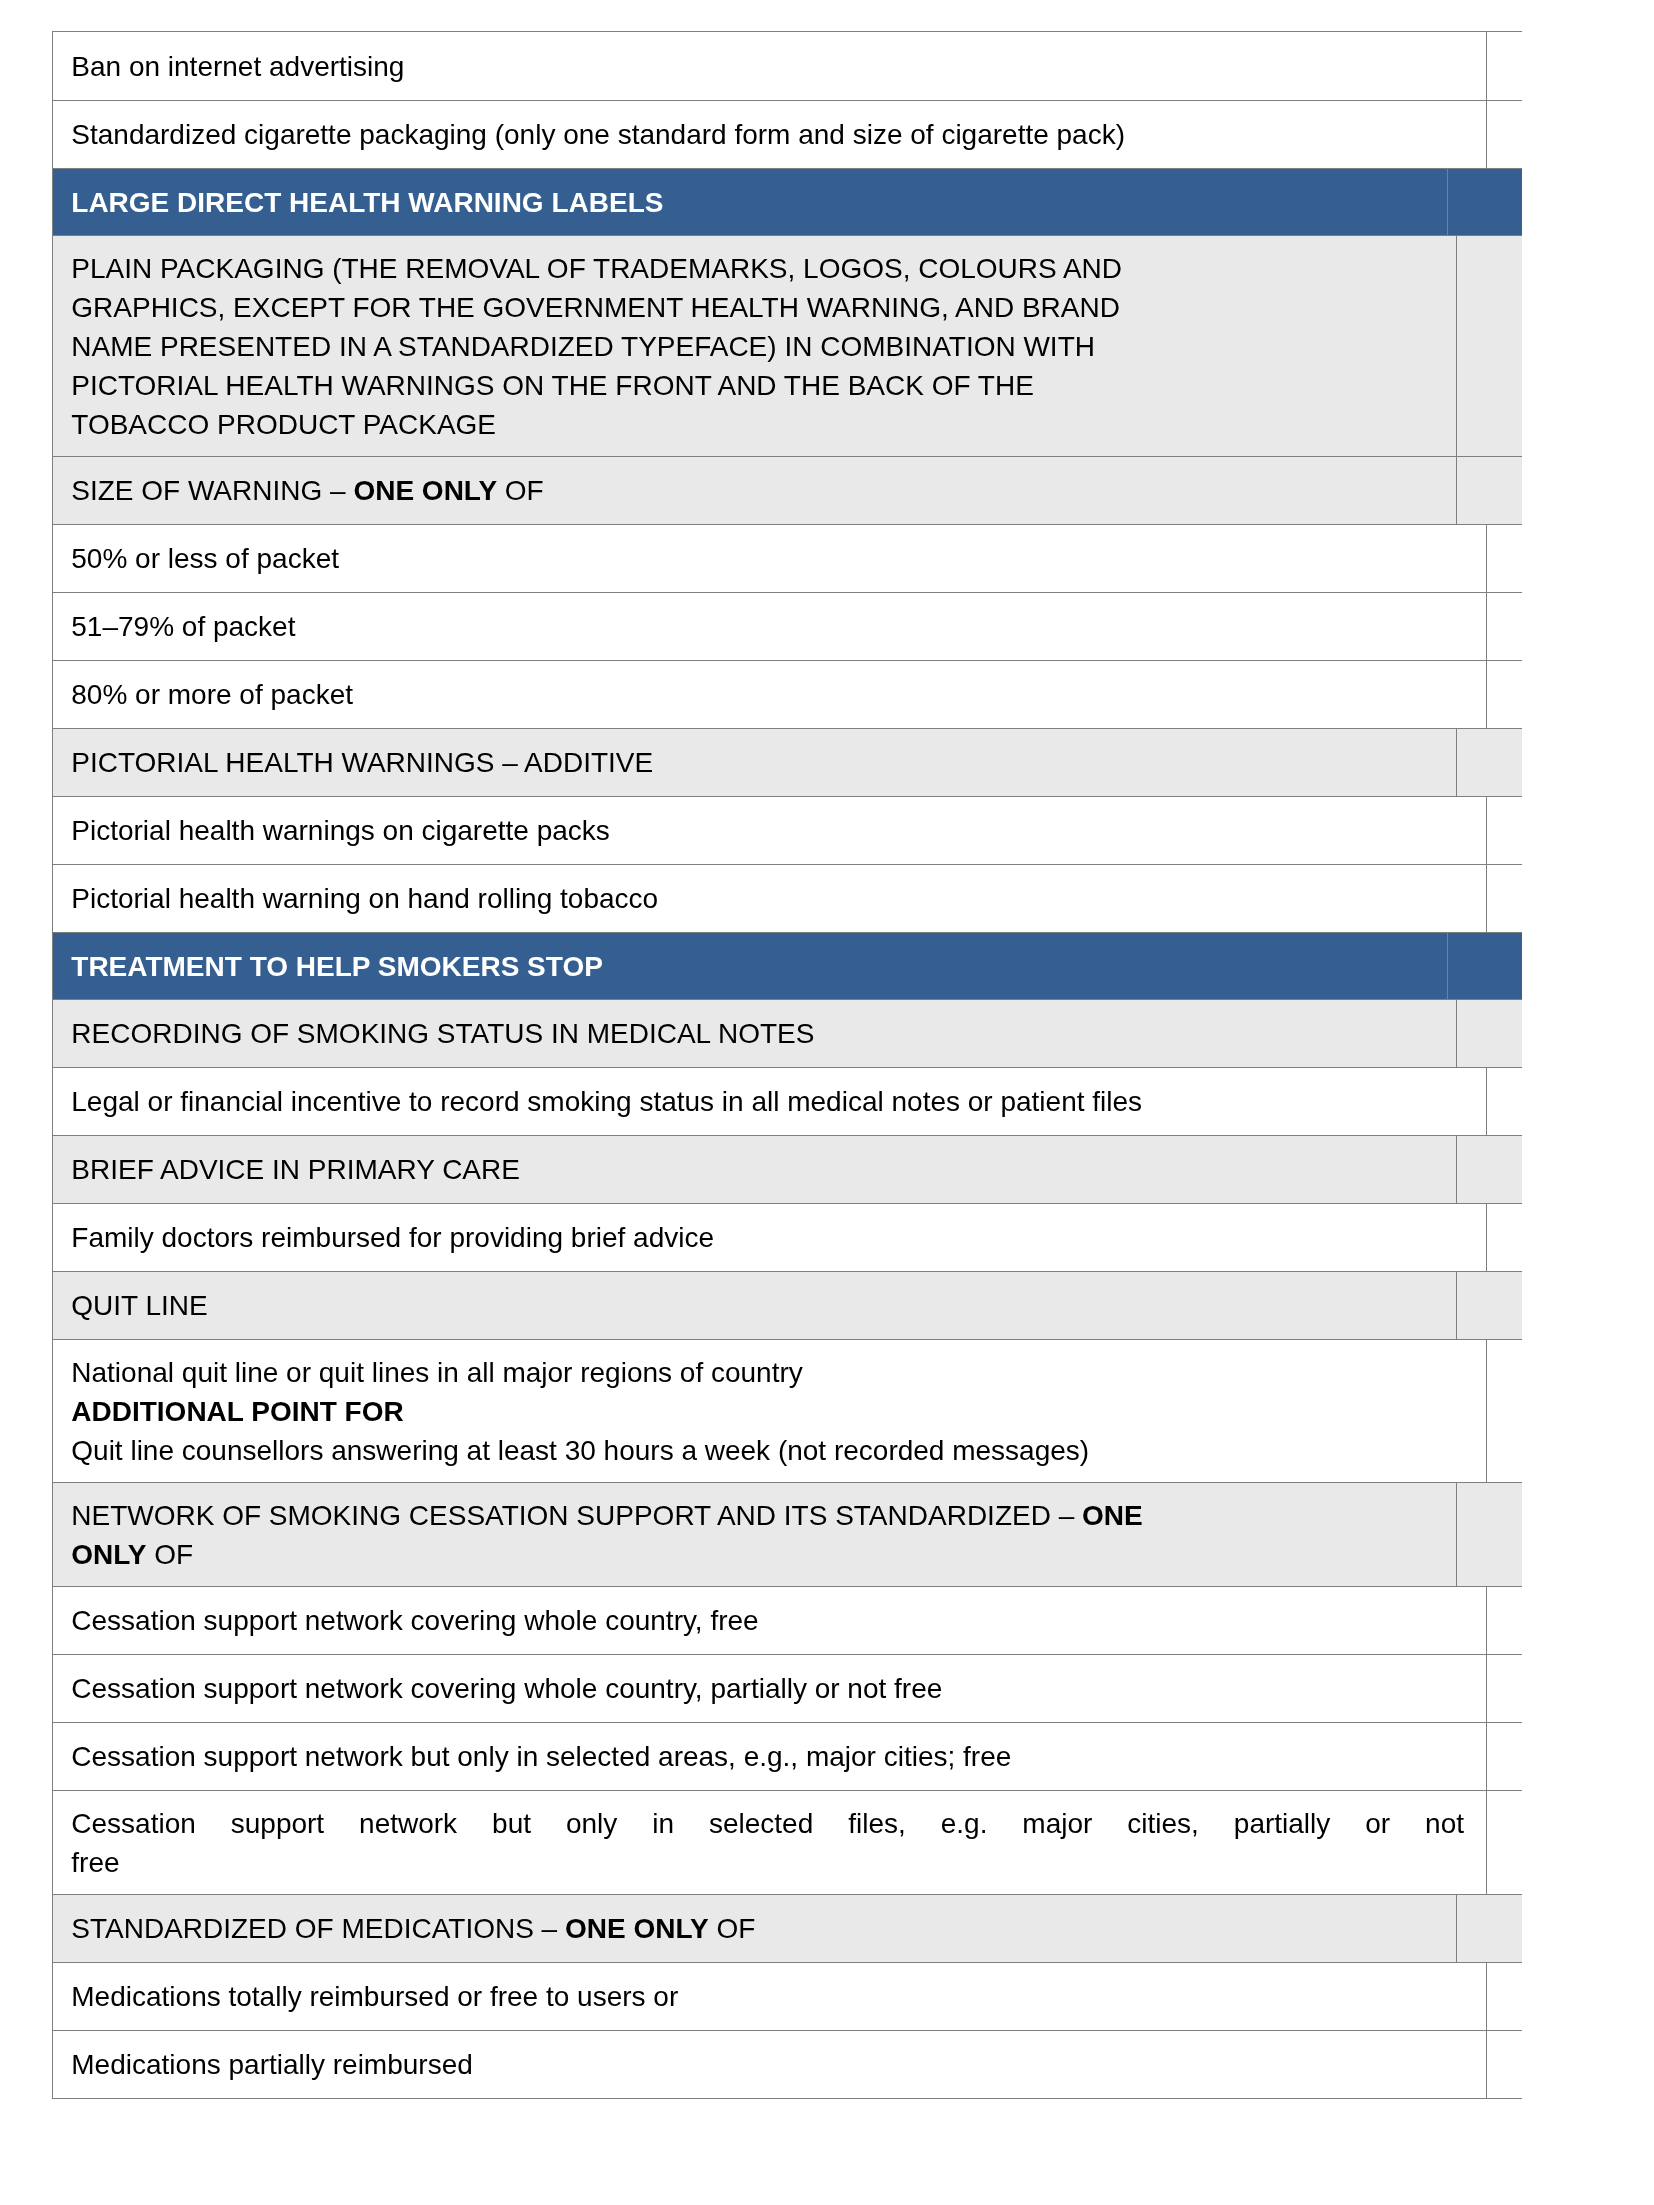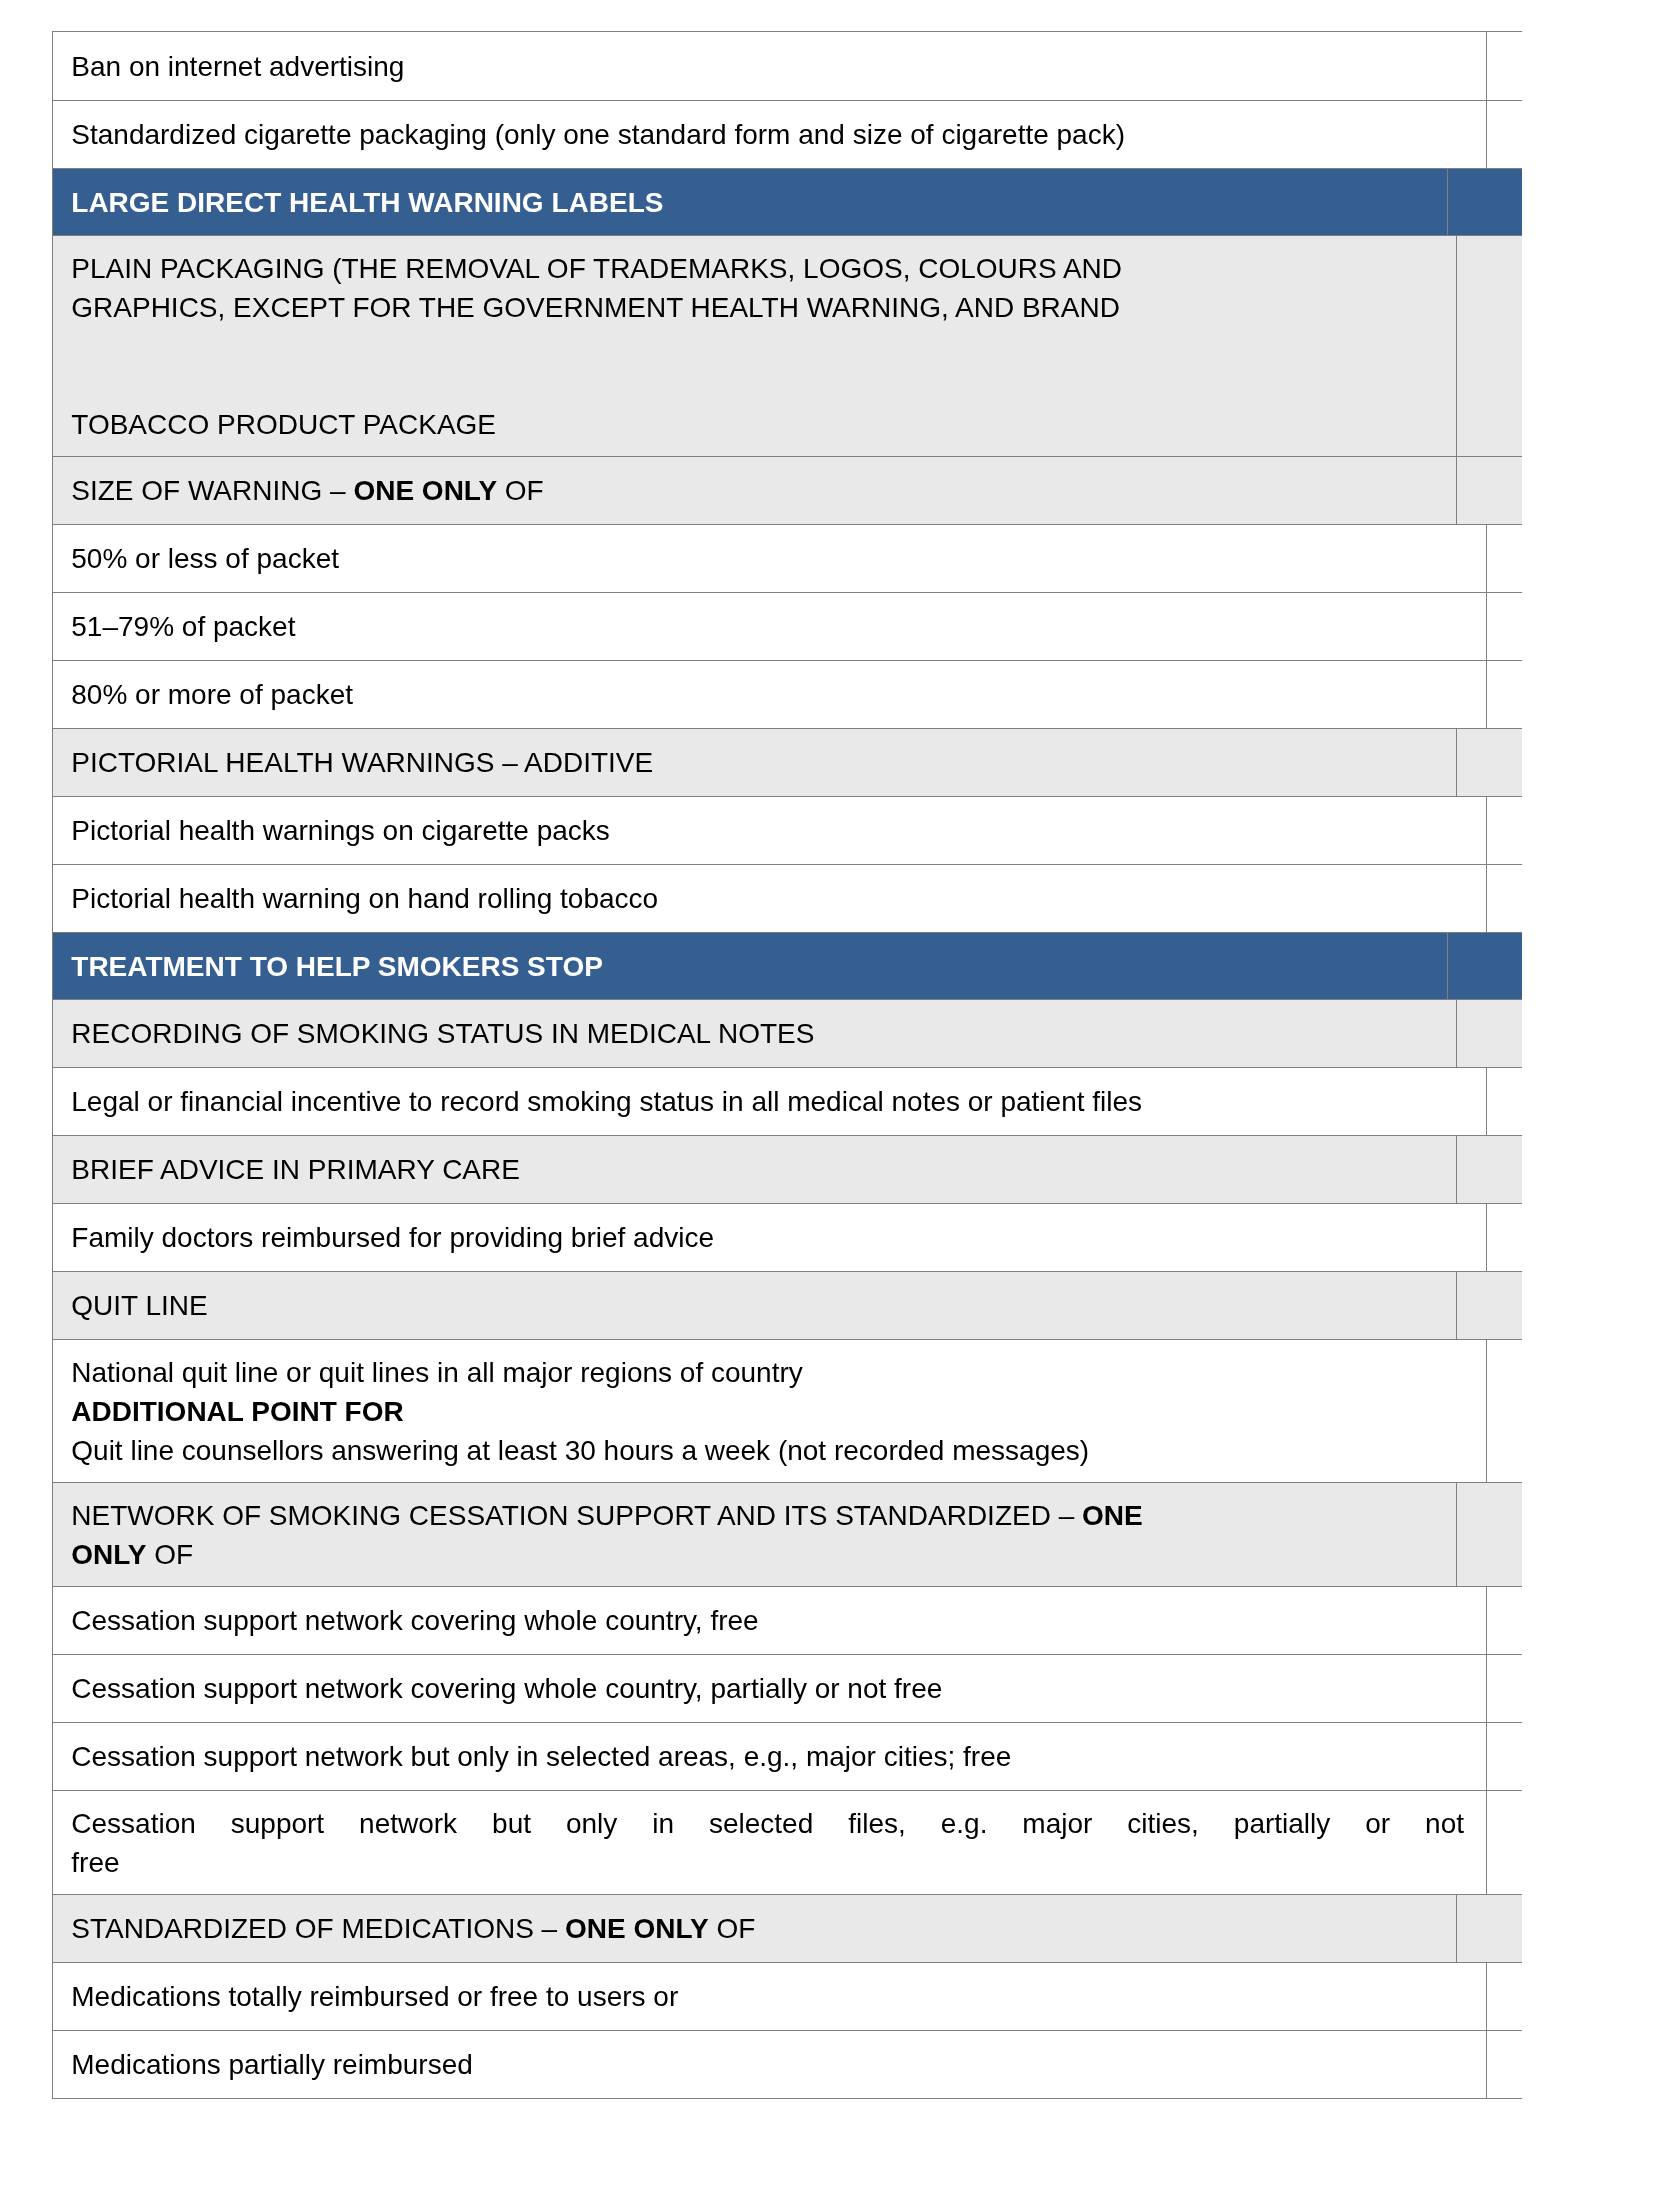"NAME PRESENTED IN A STANDARDIZED" span { html: none -> <span>NAME PRESENTED IN A STANDARDIZED TYPEFACE) IN COMBINATION WITH</span> }
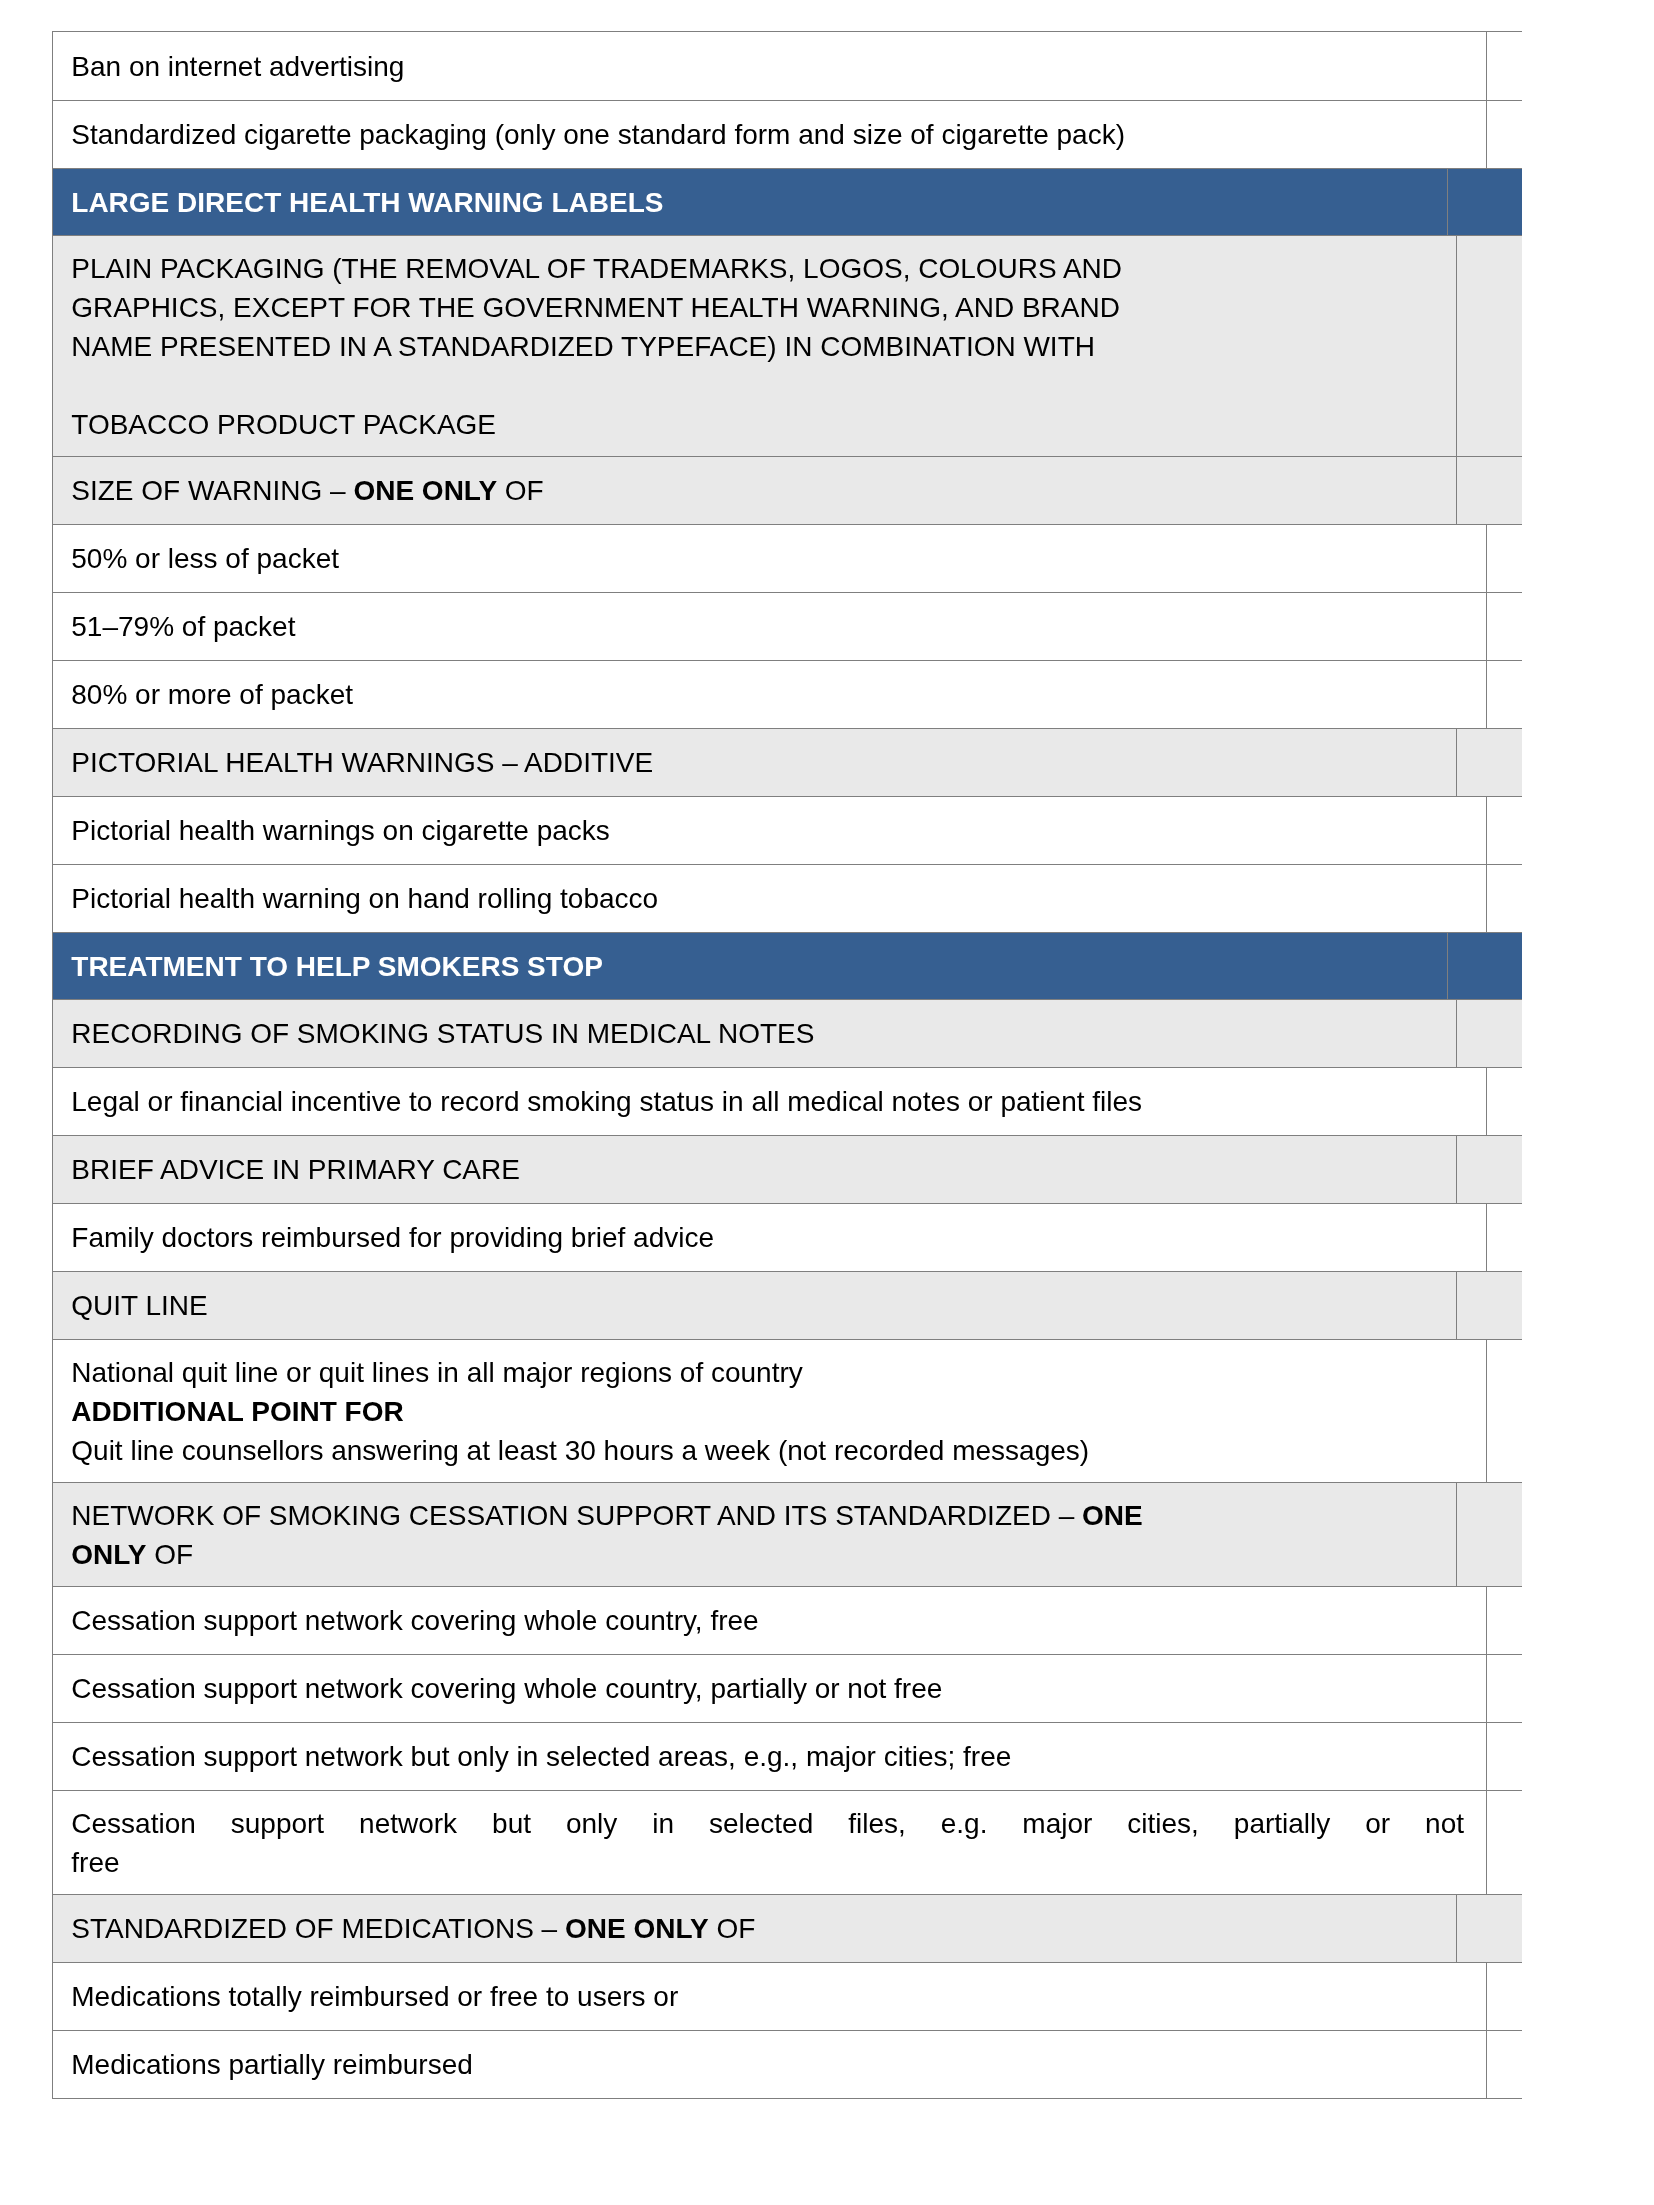"PICTORIAL HEALTH WARNINGS ON THE" span { html: none -> <span>PICTORIAL HEALTH WARNINGS ON THE FRONT AND THE BACK OF THE</span> }
